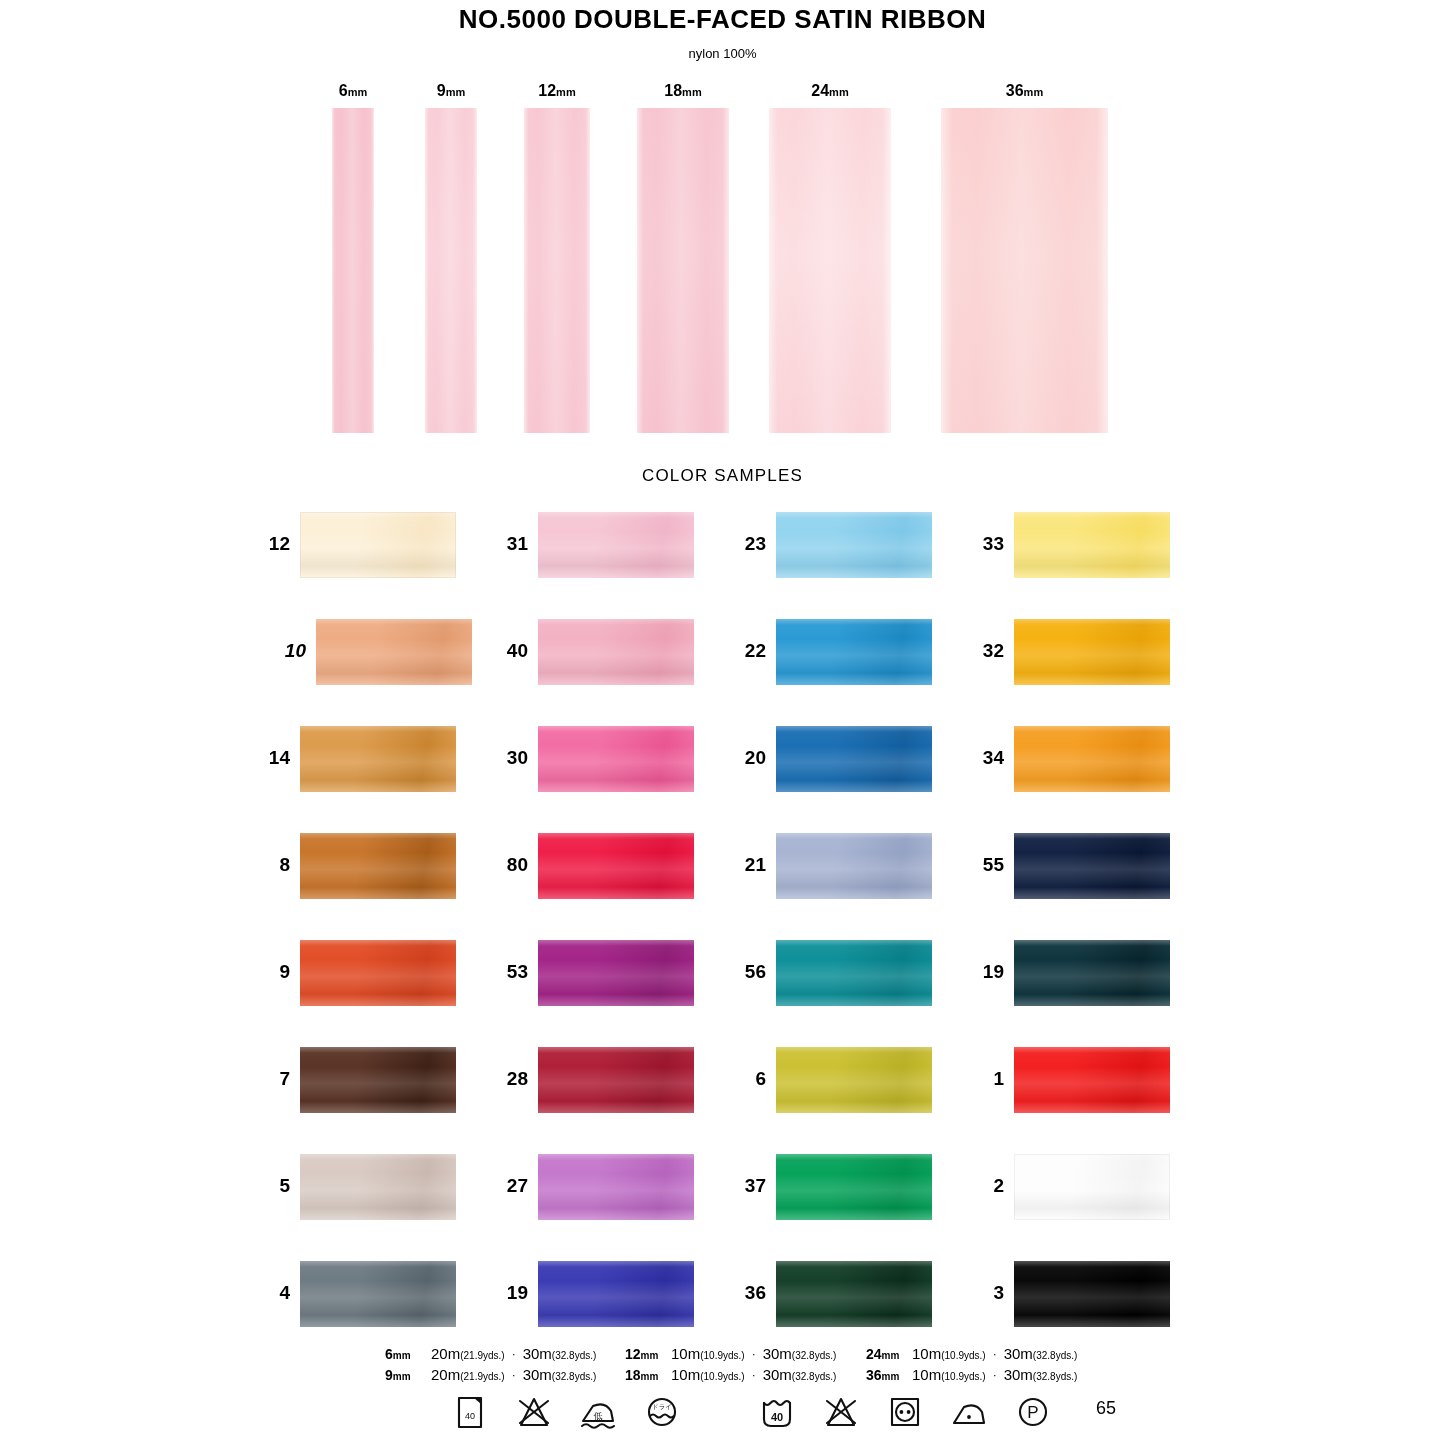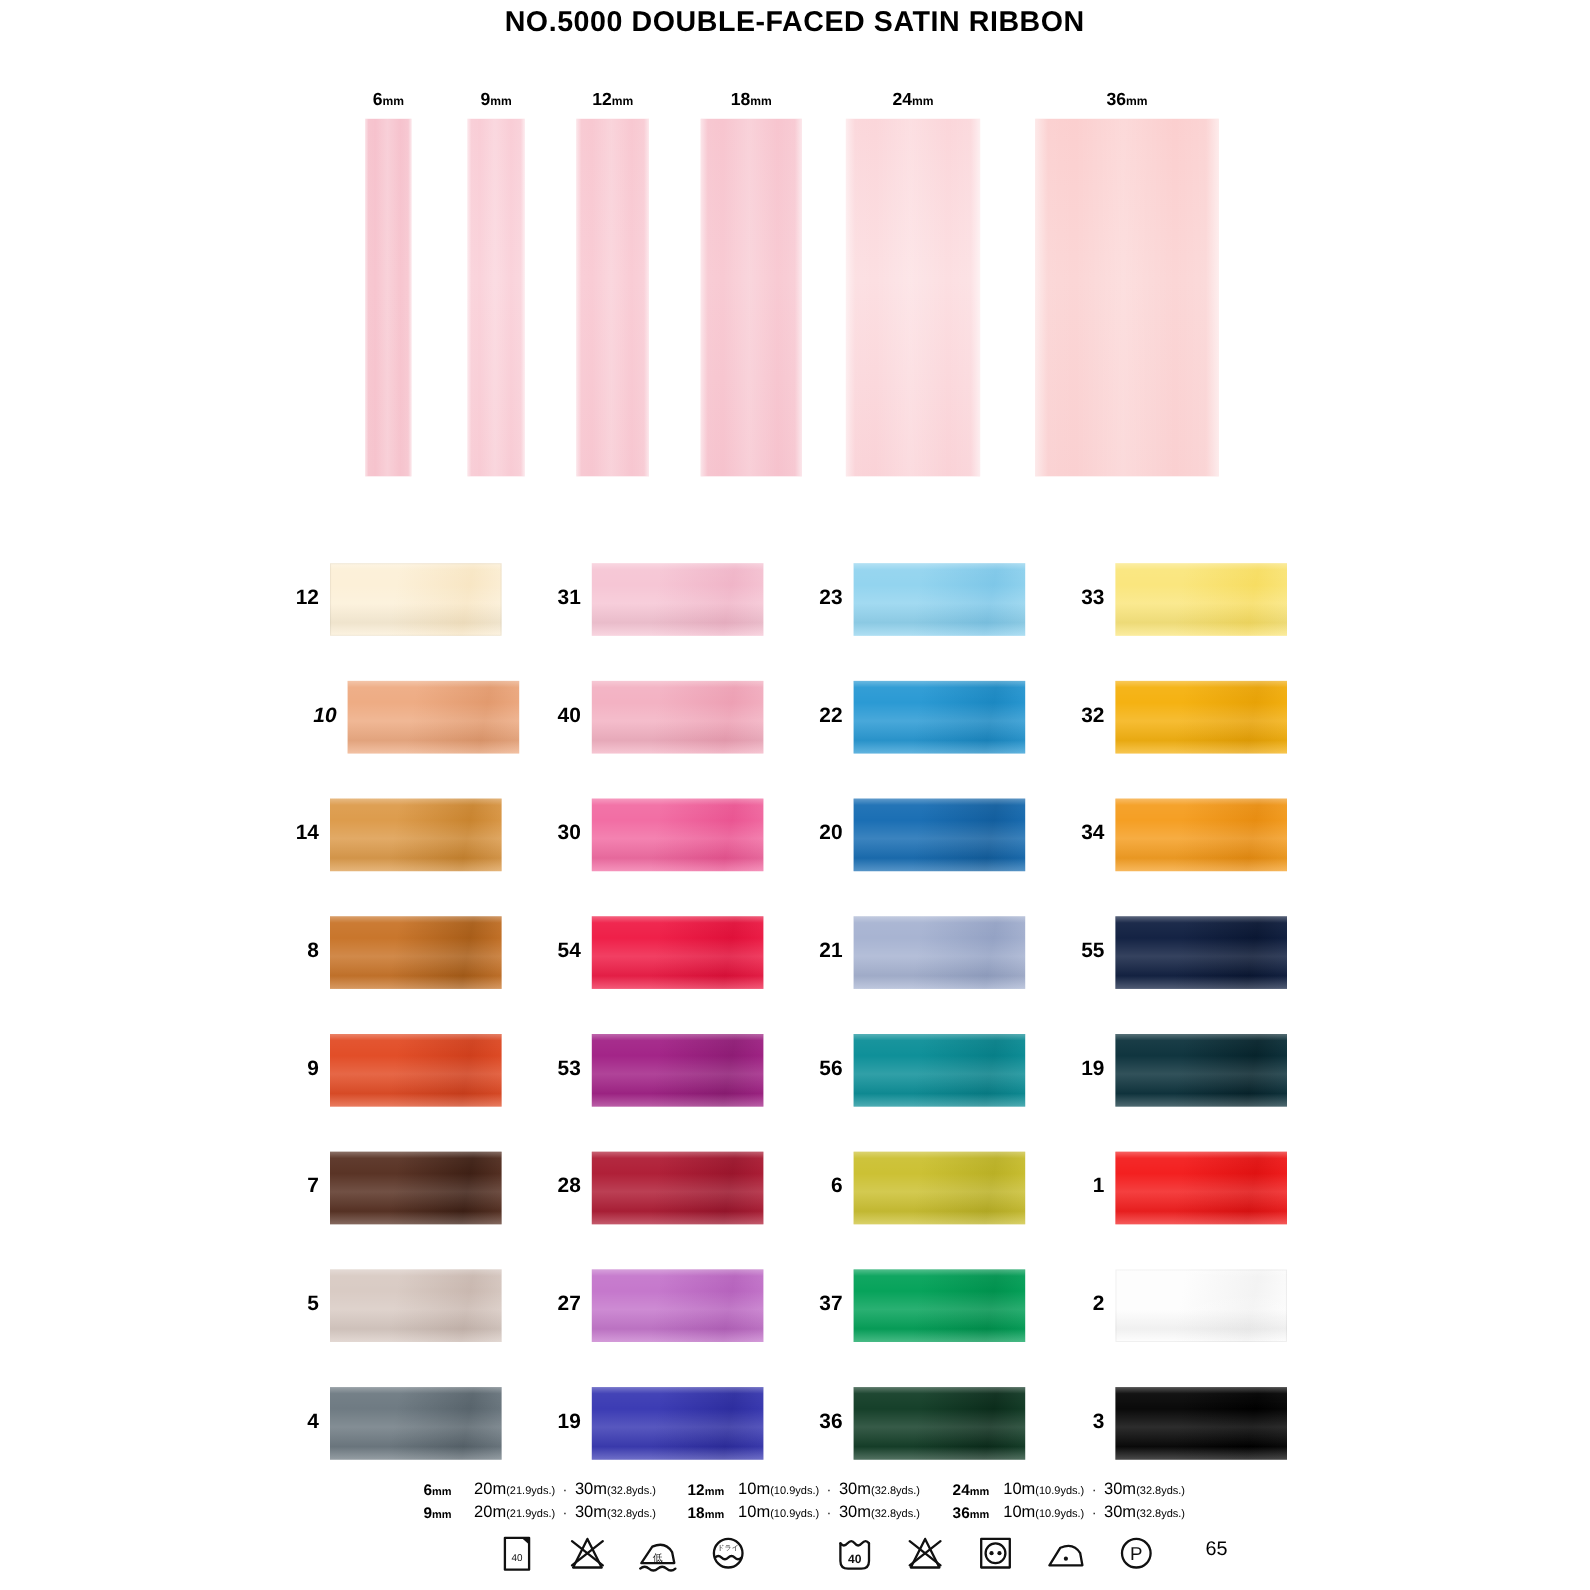"nylon 100%" div { html: none -> <div>nylon 100%</div> }
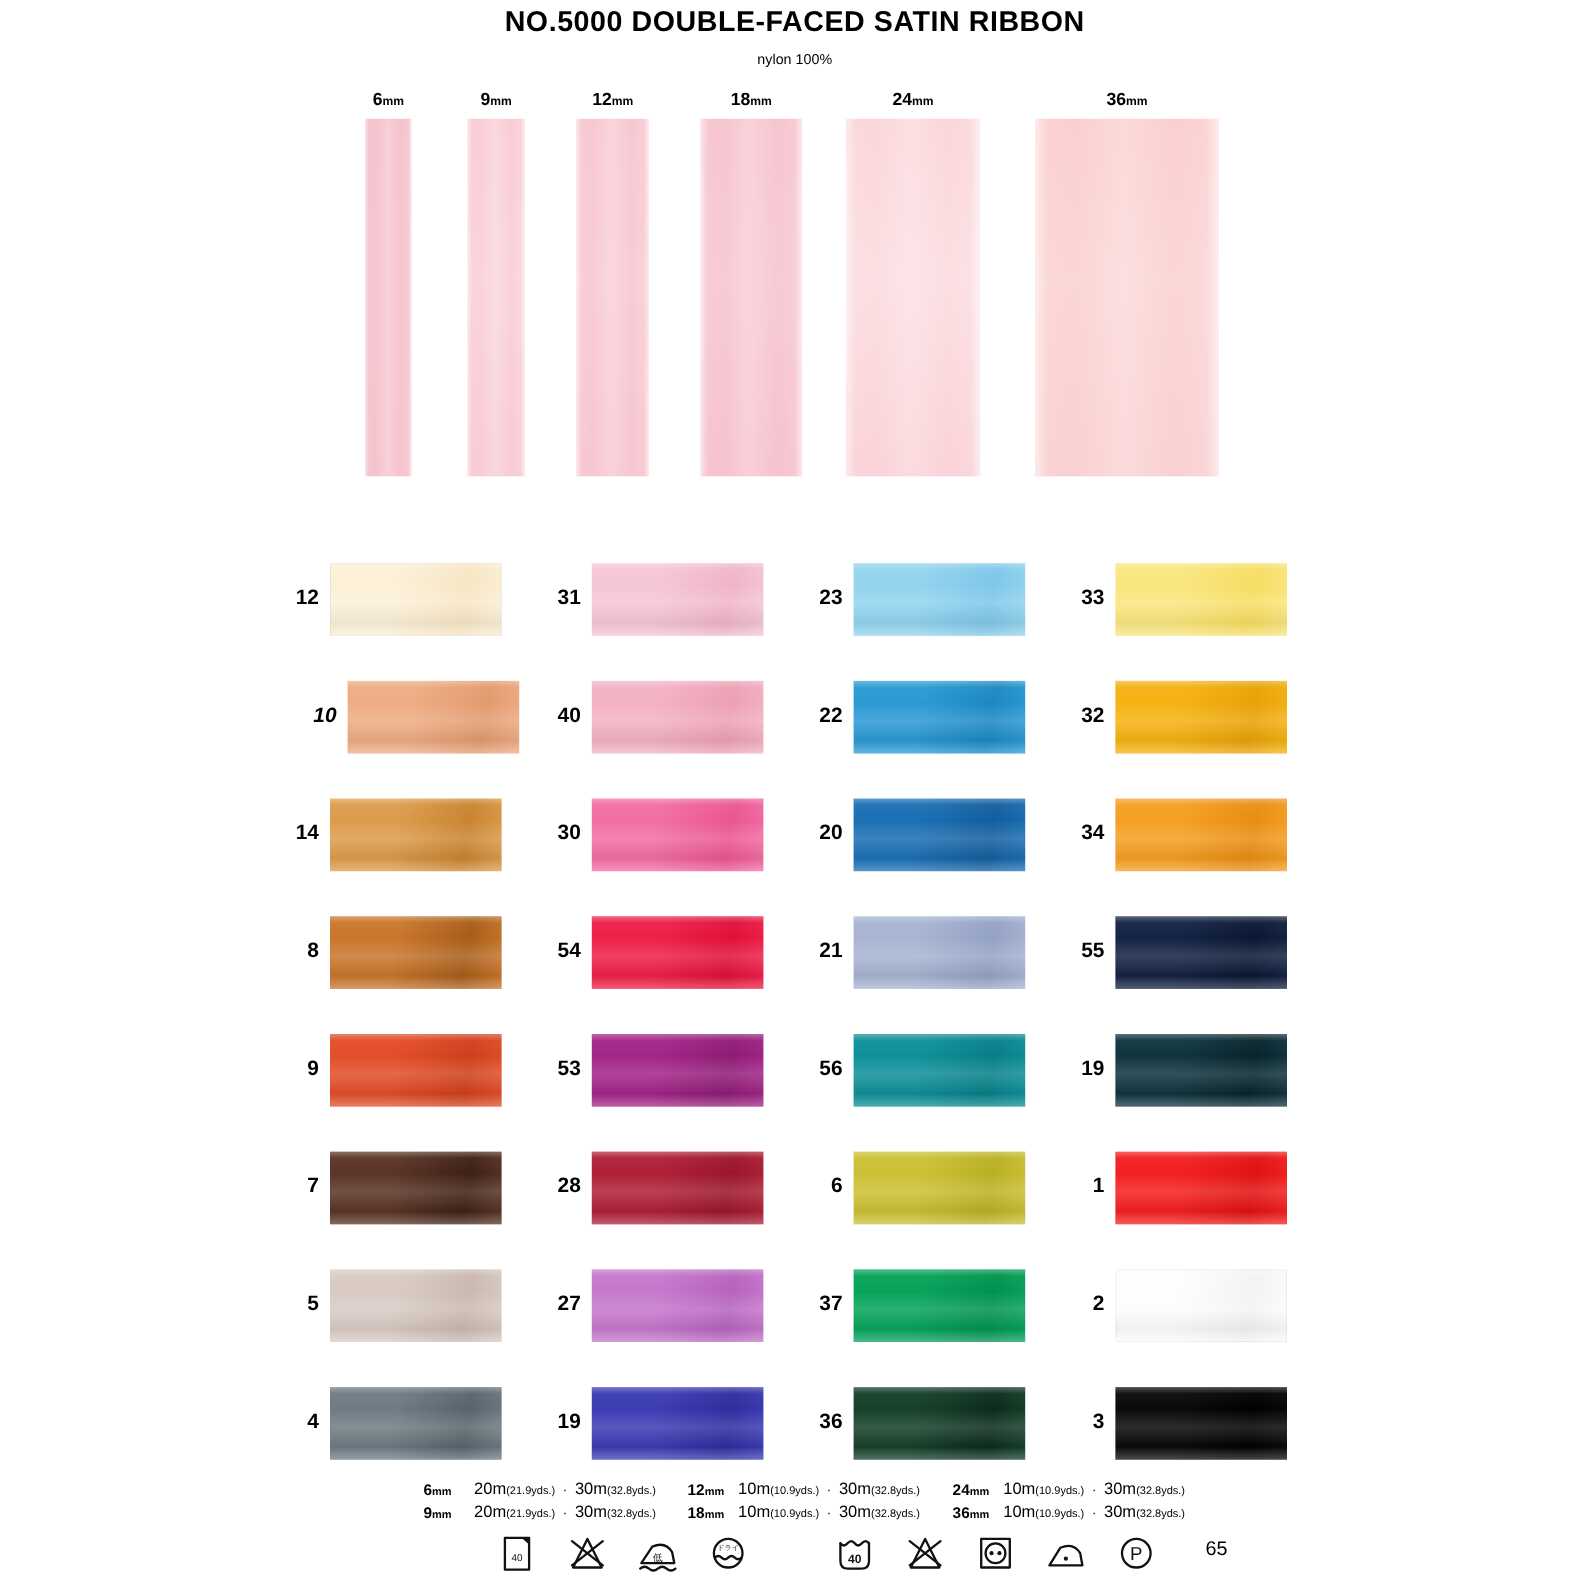"COLOR SAMPLES" div { html: none -> <div>COLOR SAMPLES</div> }
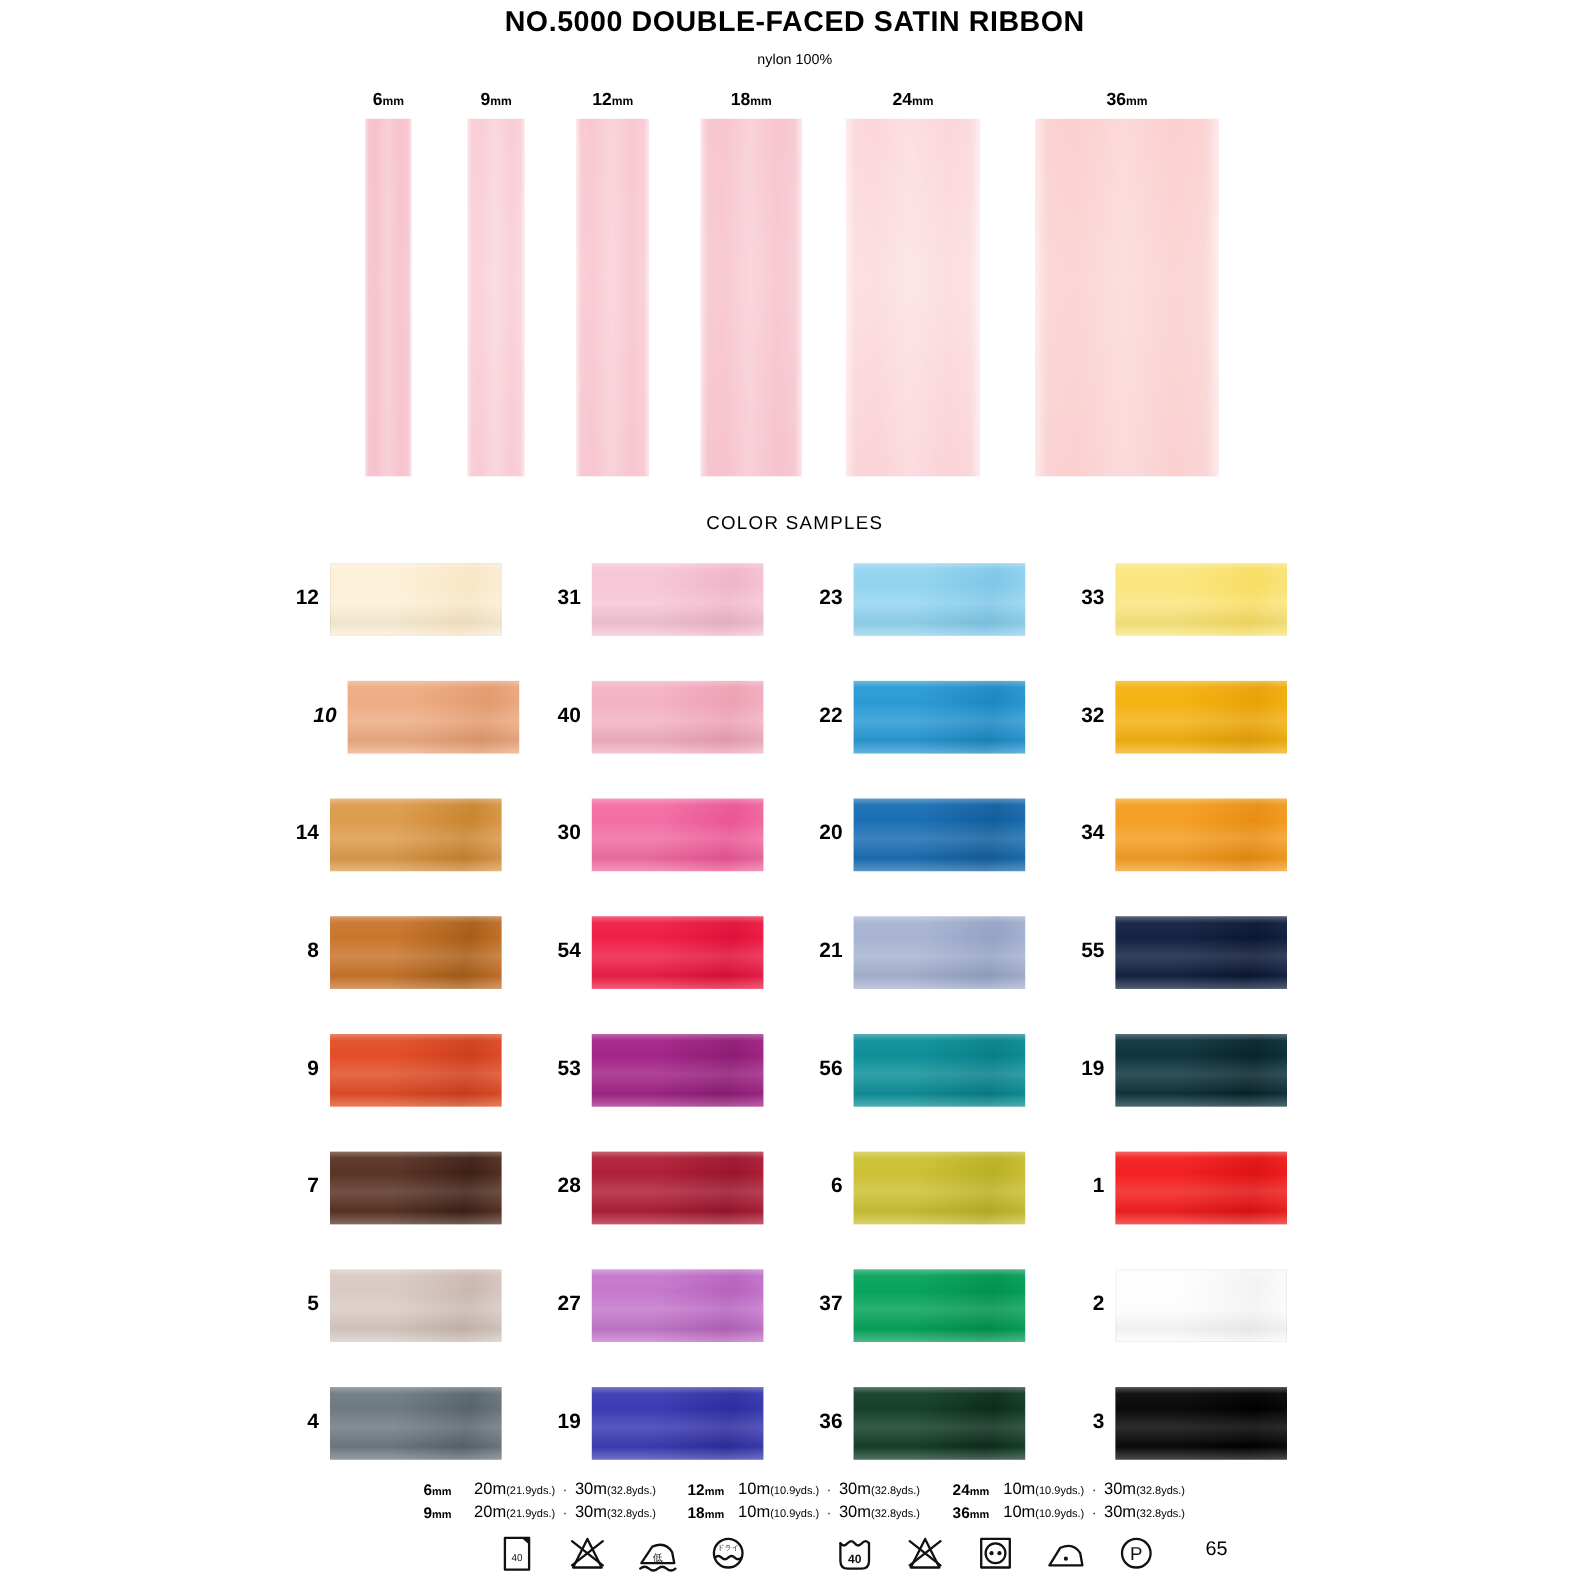"54" div.num { text: 54 -> 80 }
